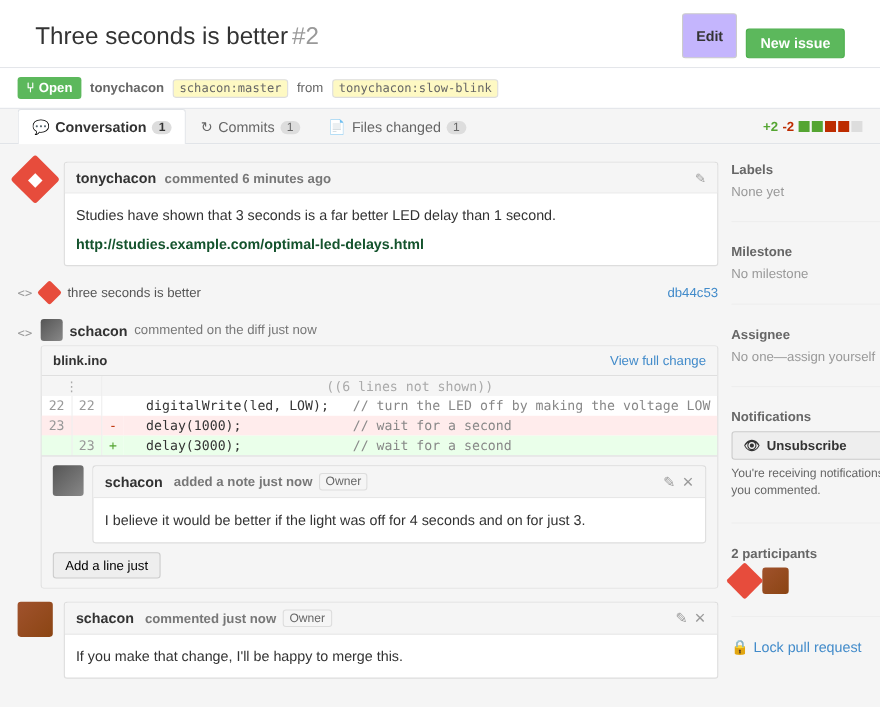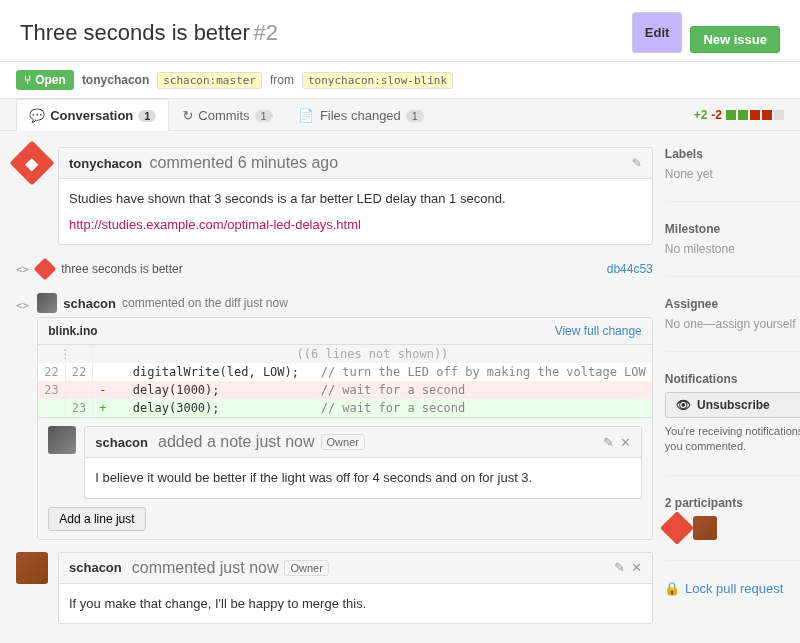"Three seconds is better #2" .page-header { padding: 12px 20px 8px -> 12px 32px 8px }
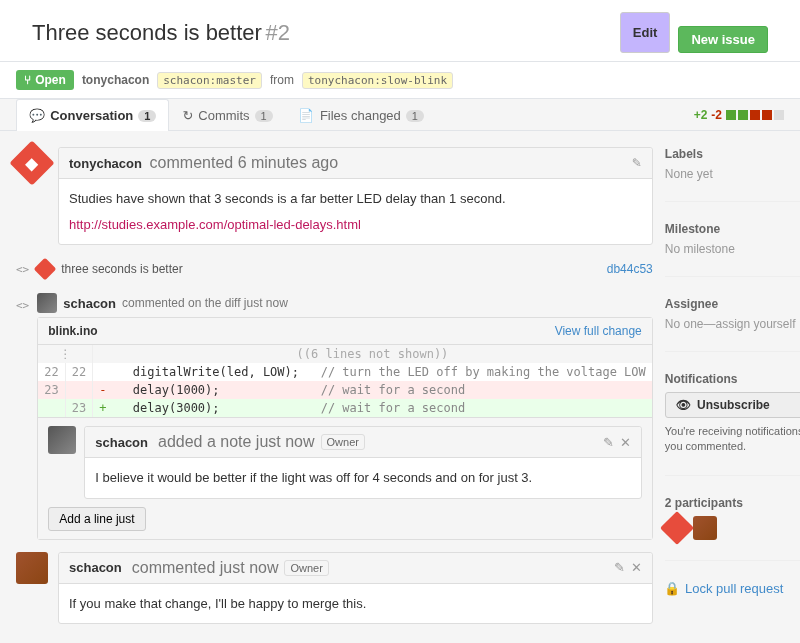"commented 6 minutes ago" .comment-time { font-size: 16px -> 12px; font-weight: none -> bold }
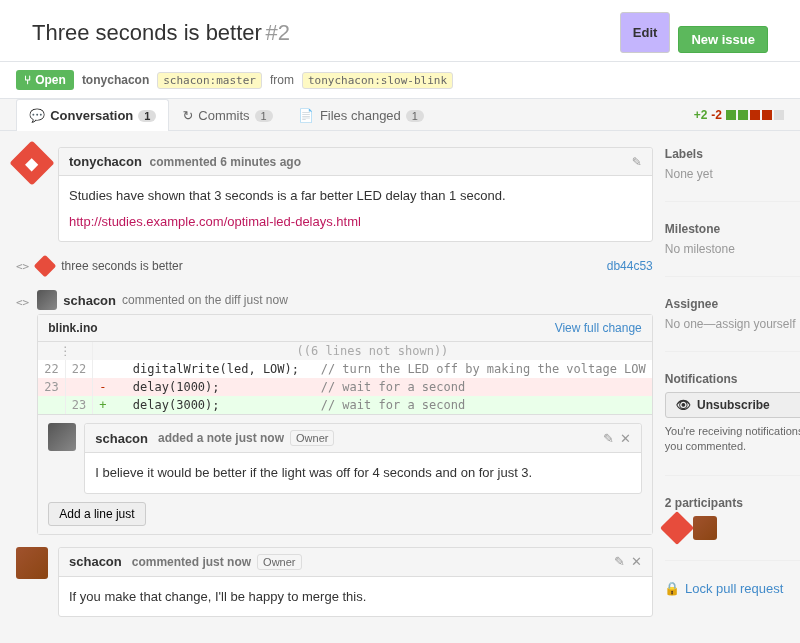"http://studies.example.com/optimal-led-d" .comment-link { color: #be185d -> #14532d; font-weight: none -> bold }
